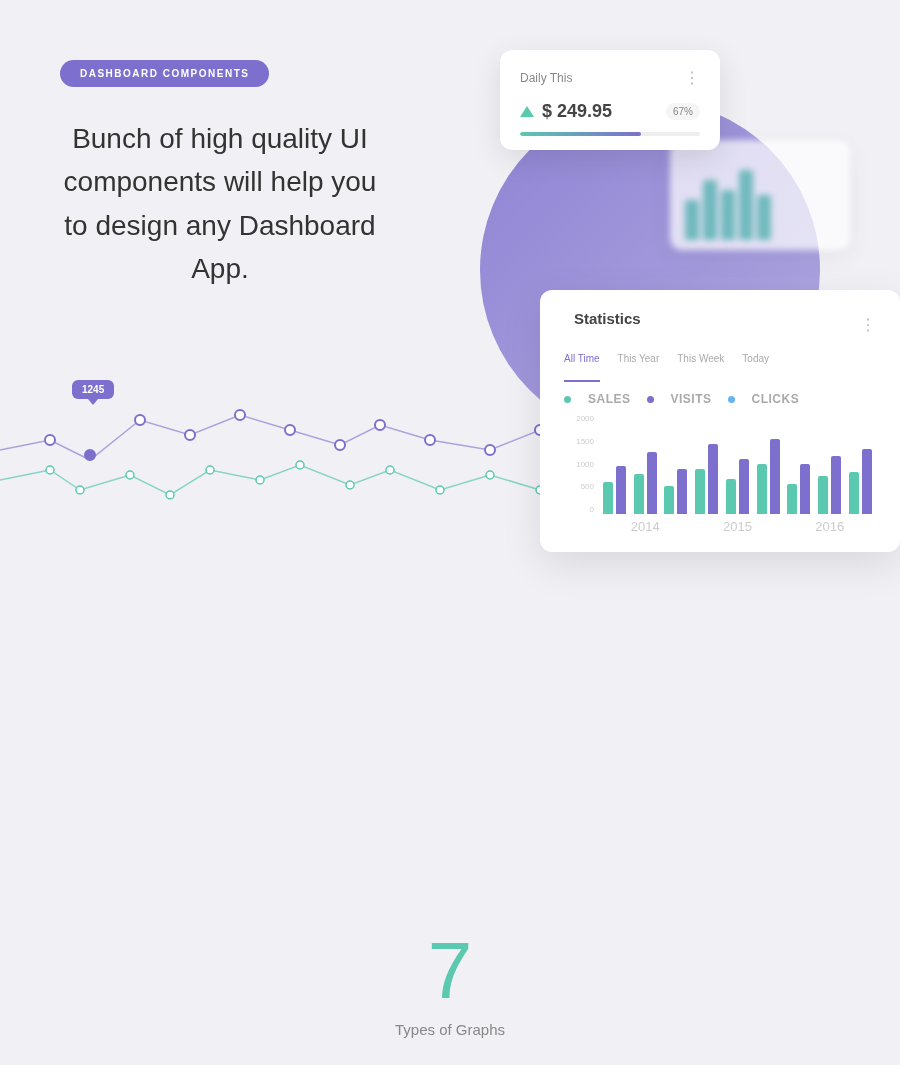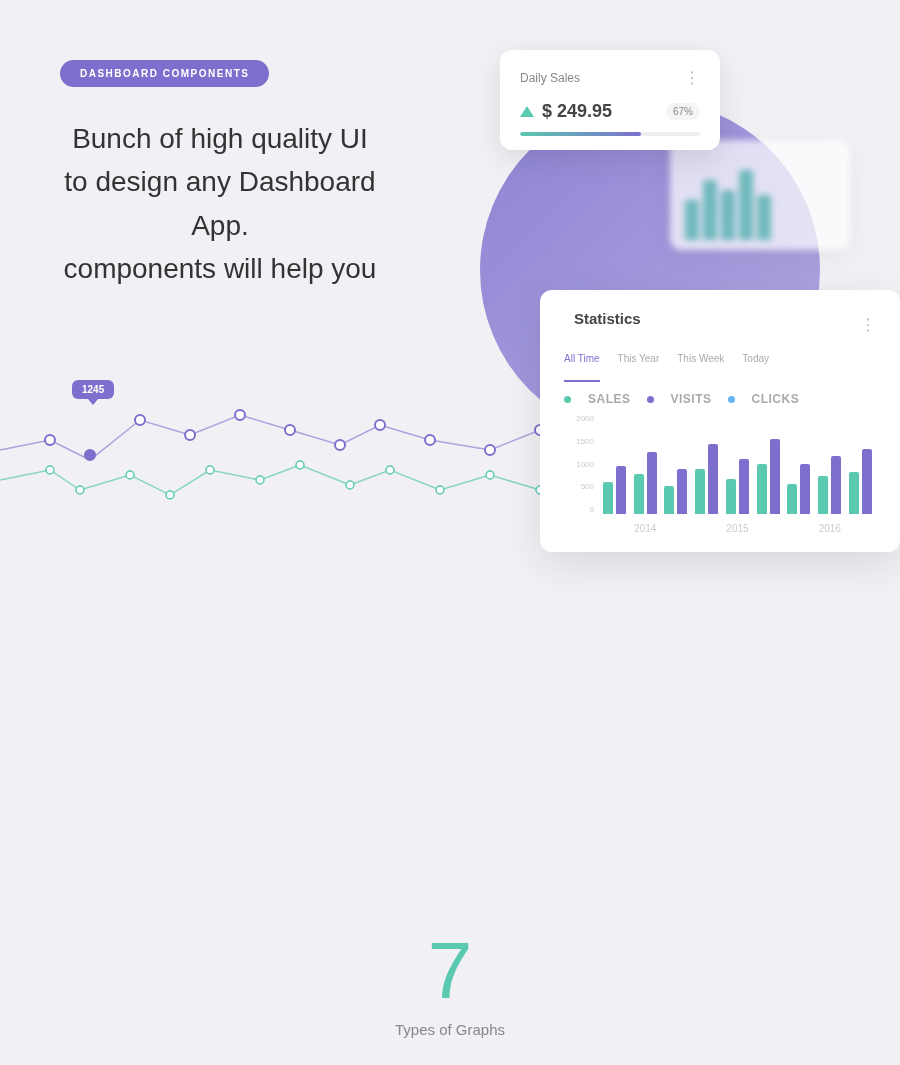"Daily Sales" span.card-title { text: Sales -> This }
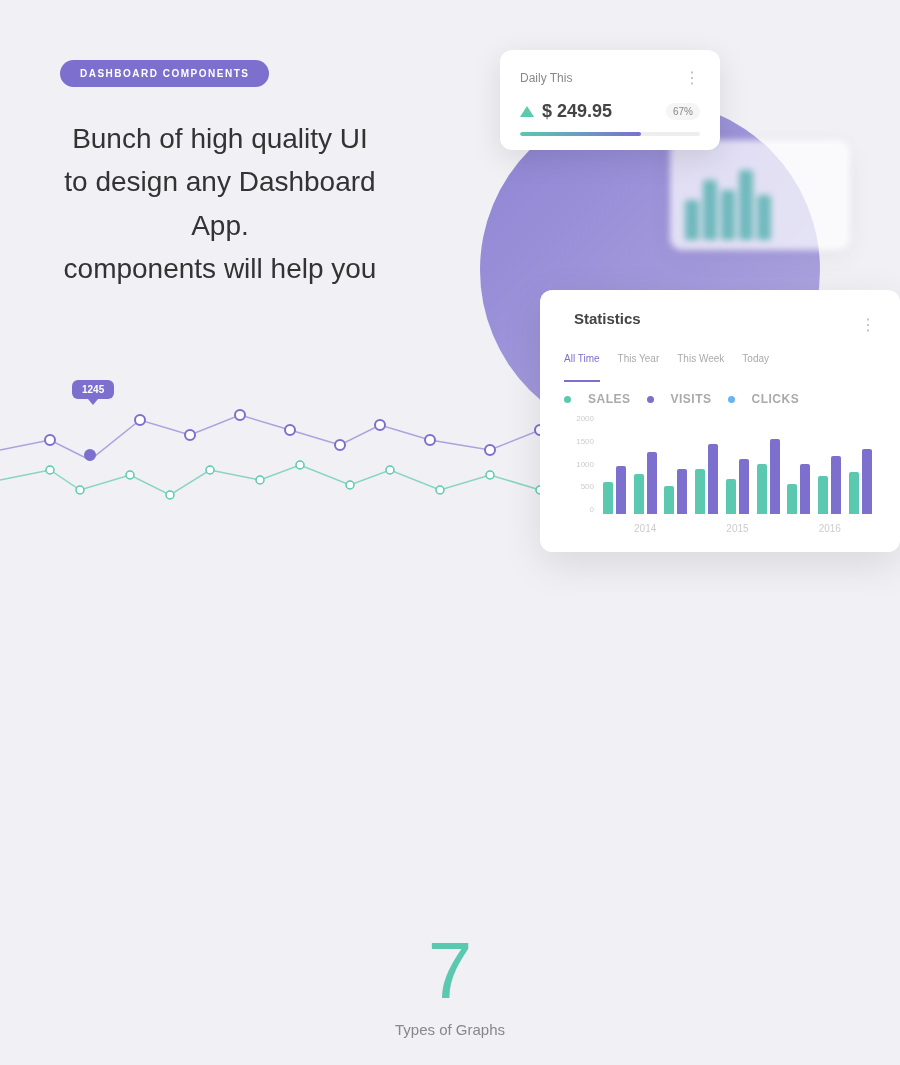"to design any Dashboard App." div { order: before "components will help you" -> after "components will help you" }
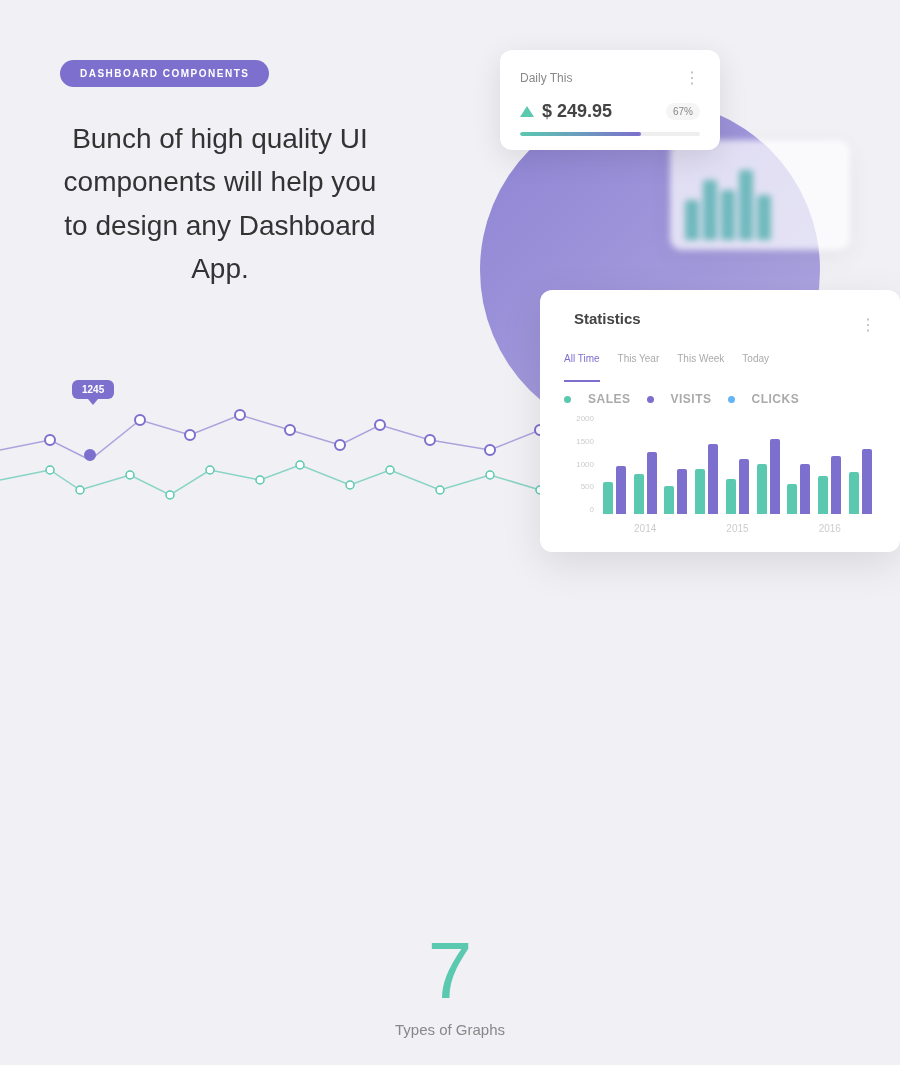"2014" .x-label { font-size: 10px -> 13px }
